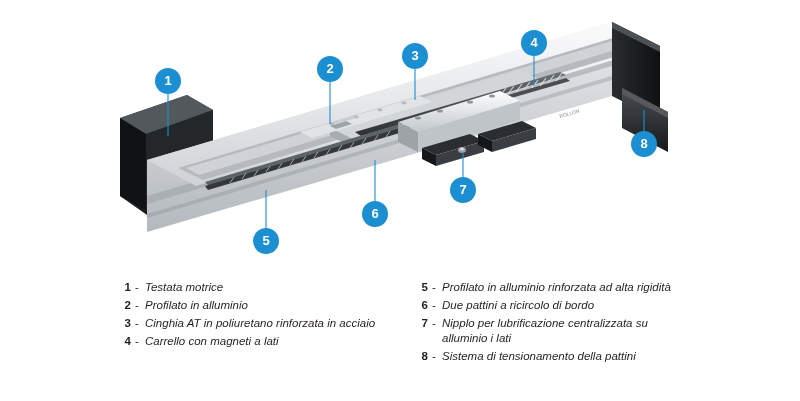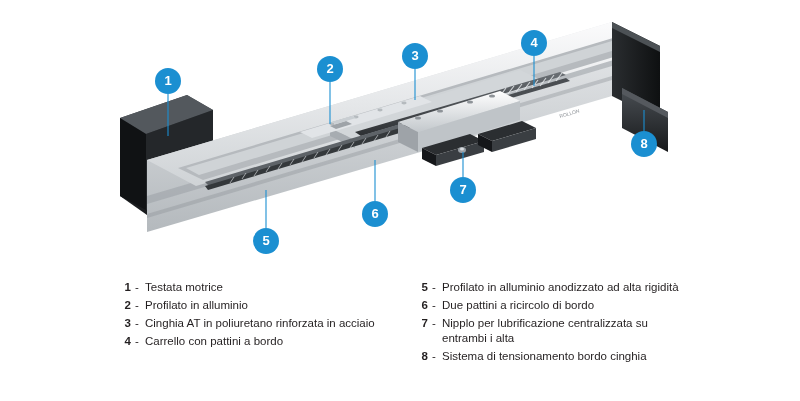"Testata motrice" .legend-text { font-style: none -> italic }
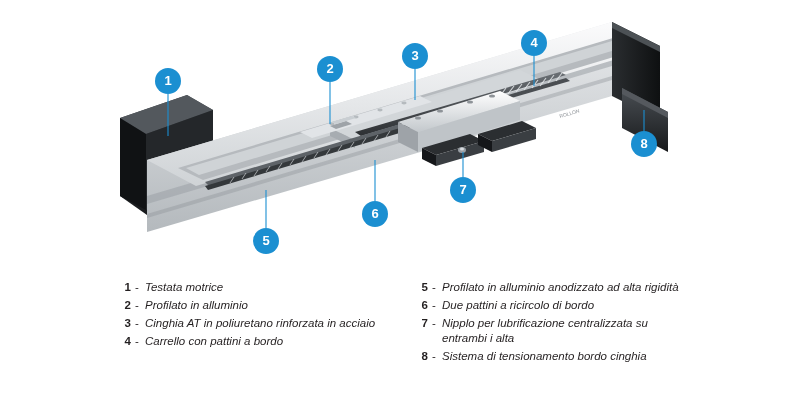"Profilato in alluminio anodizzato ad" span.legend-text { text: anodizzato -> rinforzata }
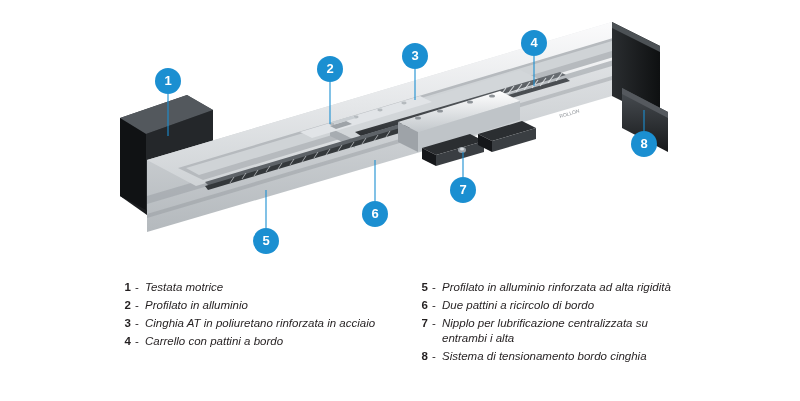"Nipplo per lubrificazione centralizzata" span.legend-text { text: entrambi i alta -> alluminio i lati }
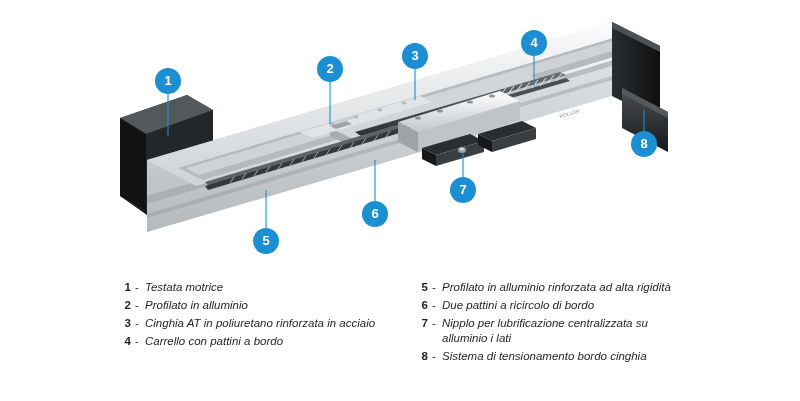"Carrello con pattini a bordo" span.legend-text { text: pattini a bordo -> magneti a lati }
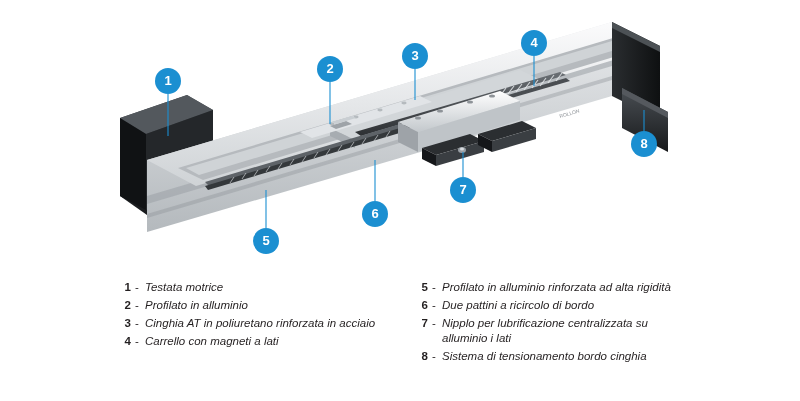"Sistema di tensionamento bordo cinghia" span.legend-text { text: bordo cinghia -> della pattini }
